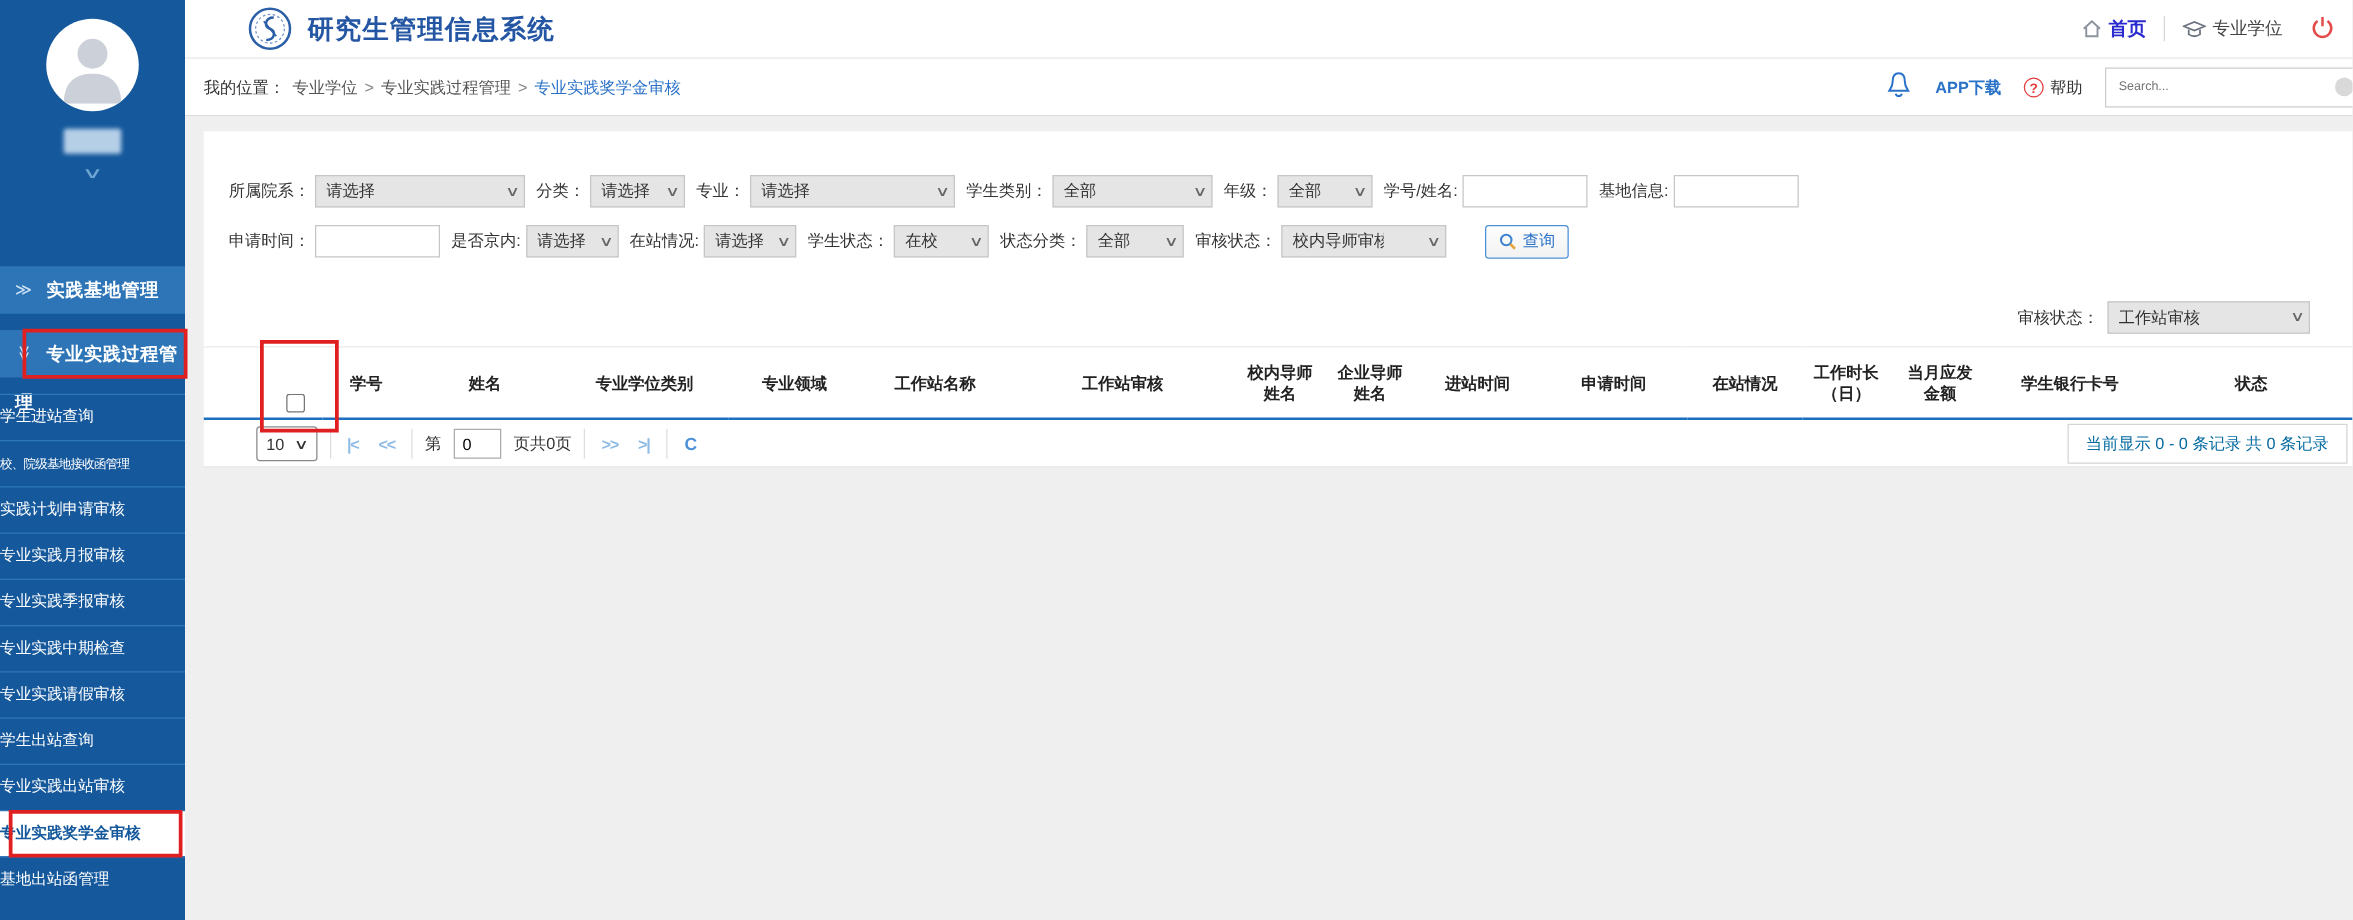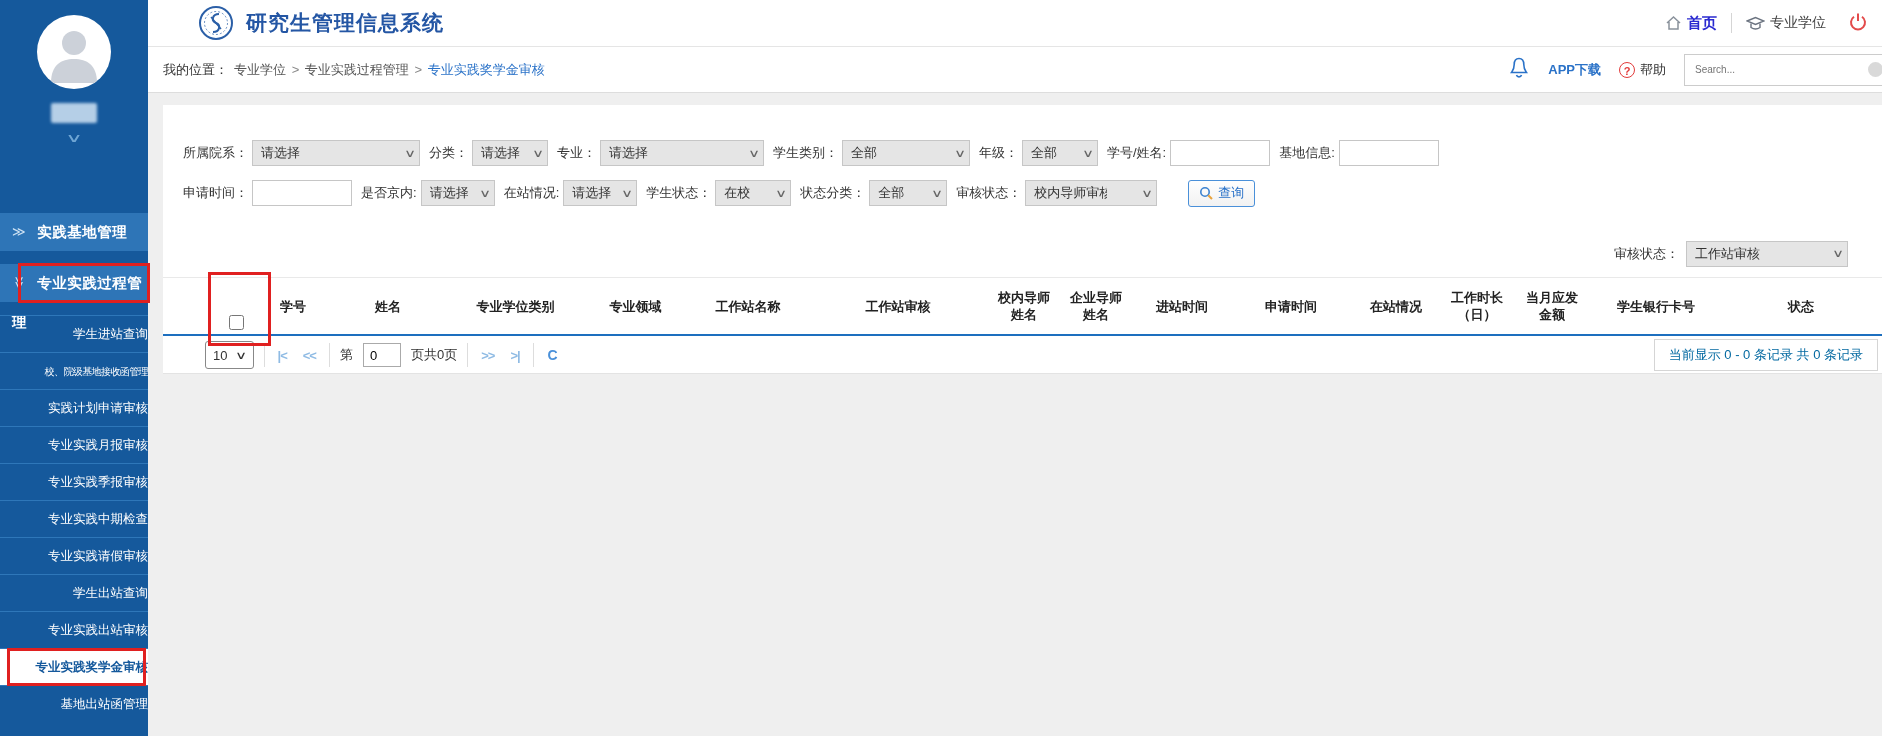"学生进站查询" .s-item { font-family: none -> Liberation Mono, monospace; text-align: right -> left }
